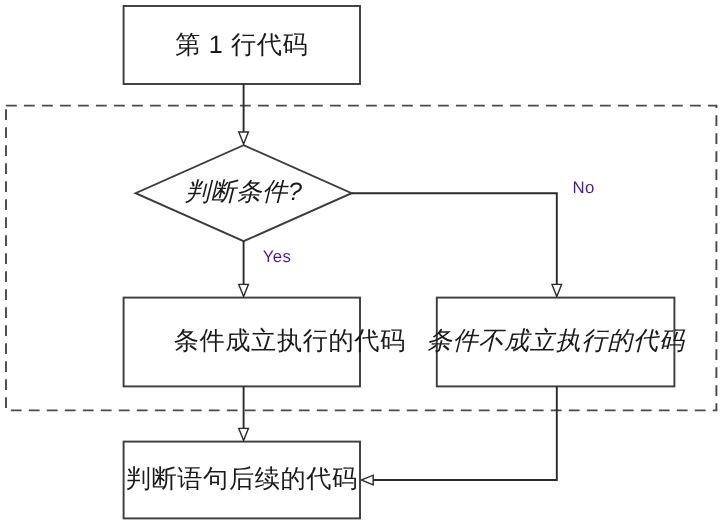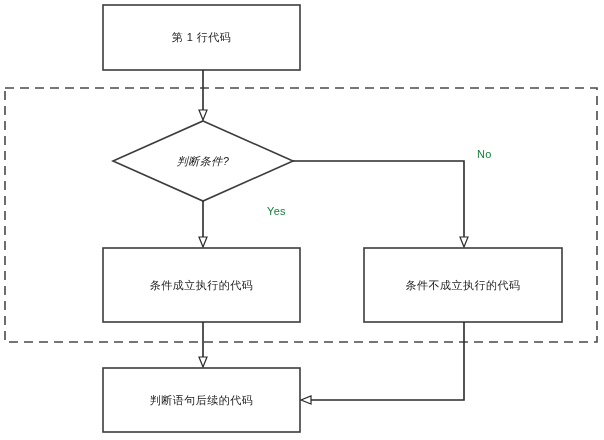"第 1 行代码" .node-label { font-size: 11px -> 21px }
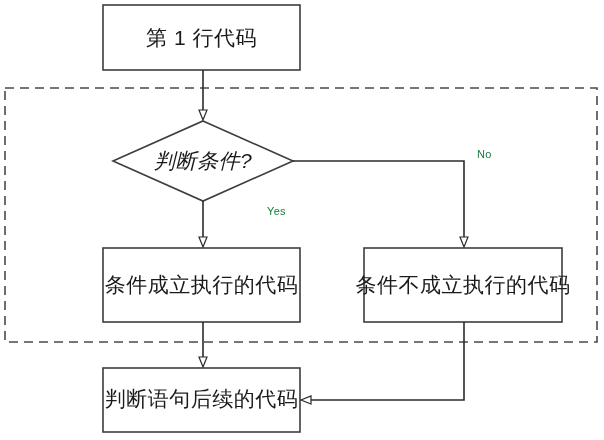"No" .edge-label { color: #15803d -> #4c1d95; font-size: 11px -> 14px }
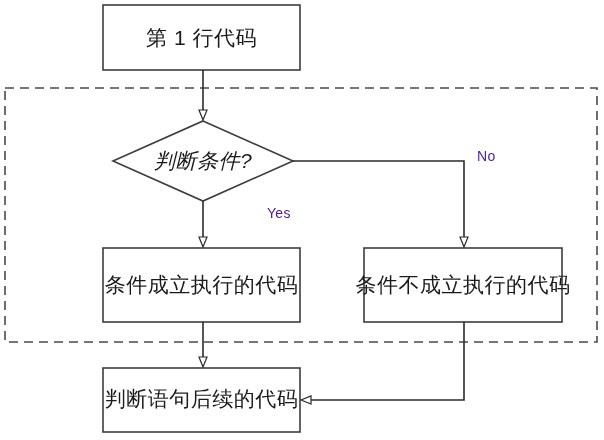"Yes" .lbl-yes { margin-left: 48px -> none }
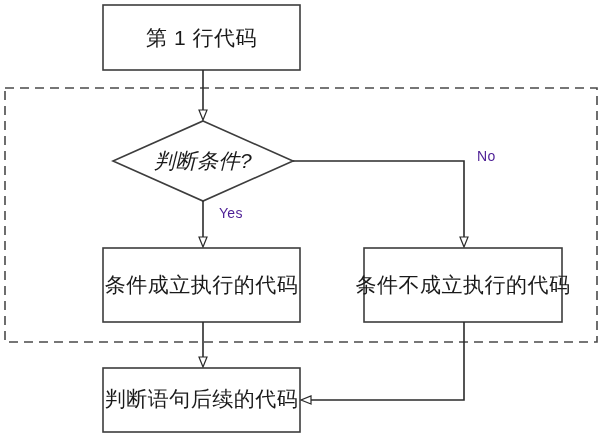"条件成立执行的代码" .lbl-true { padding-left: none -> 40px }
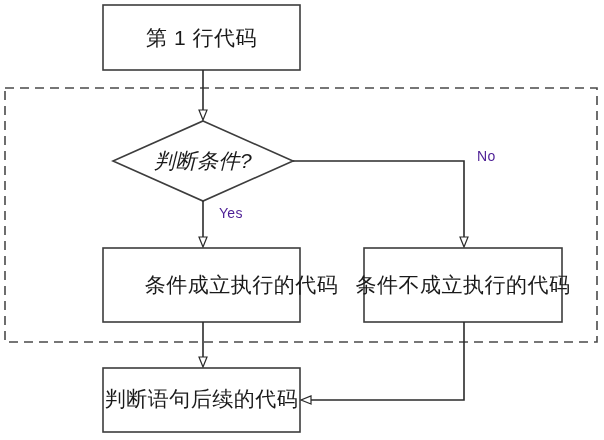"条件不成立执行的代码" .lbl-false { font-style: none -> italic }
